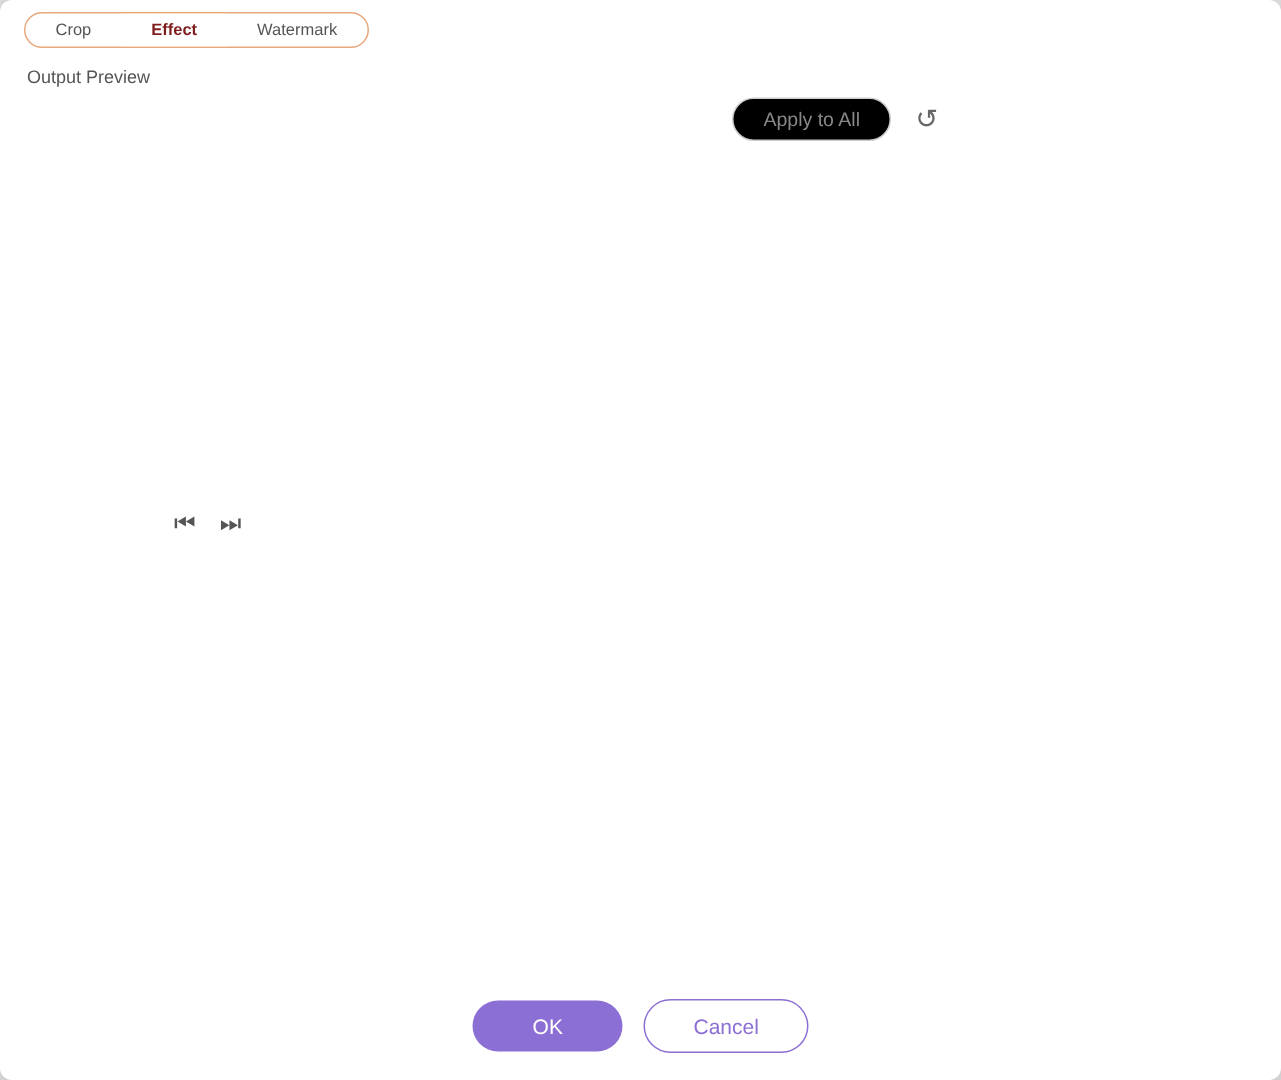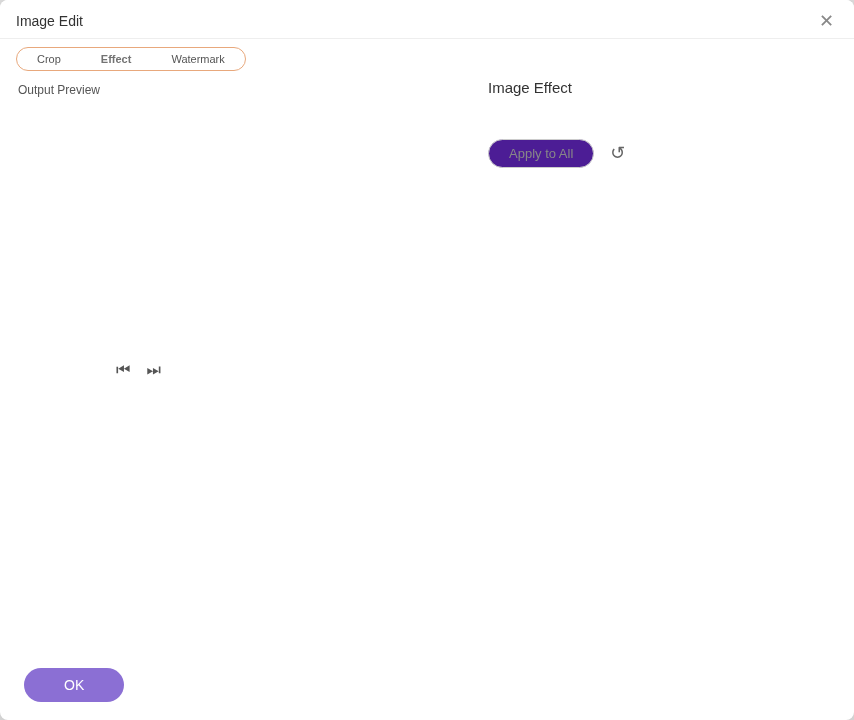"Image Edit" div.title-bar { html: <div> <span>Image Edit</span> <button>✕</button> </div> -> none }
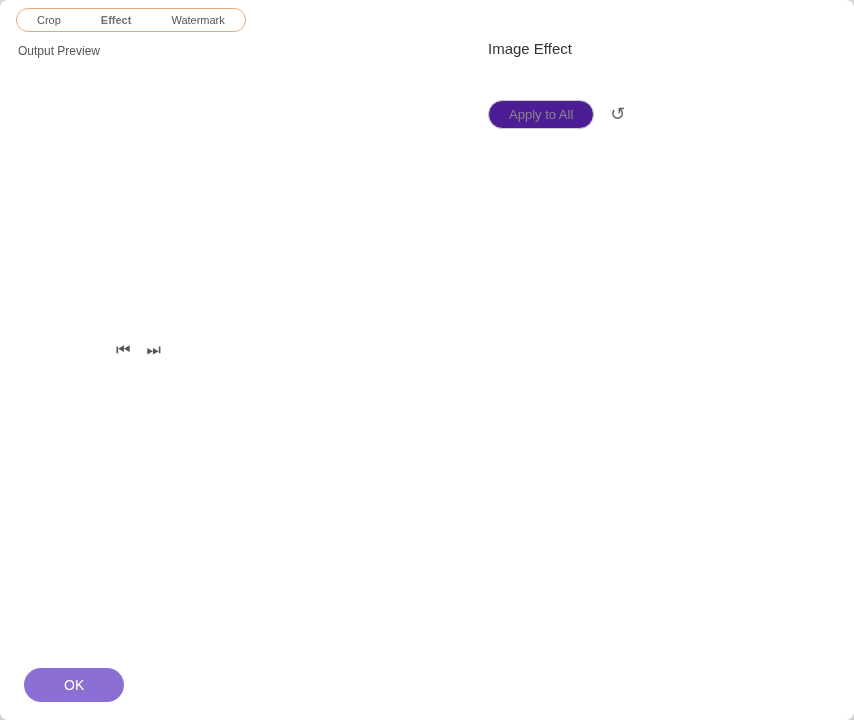"Effect" .tab-btn.active { color: #737373 -> #7f1d1d }
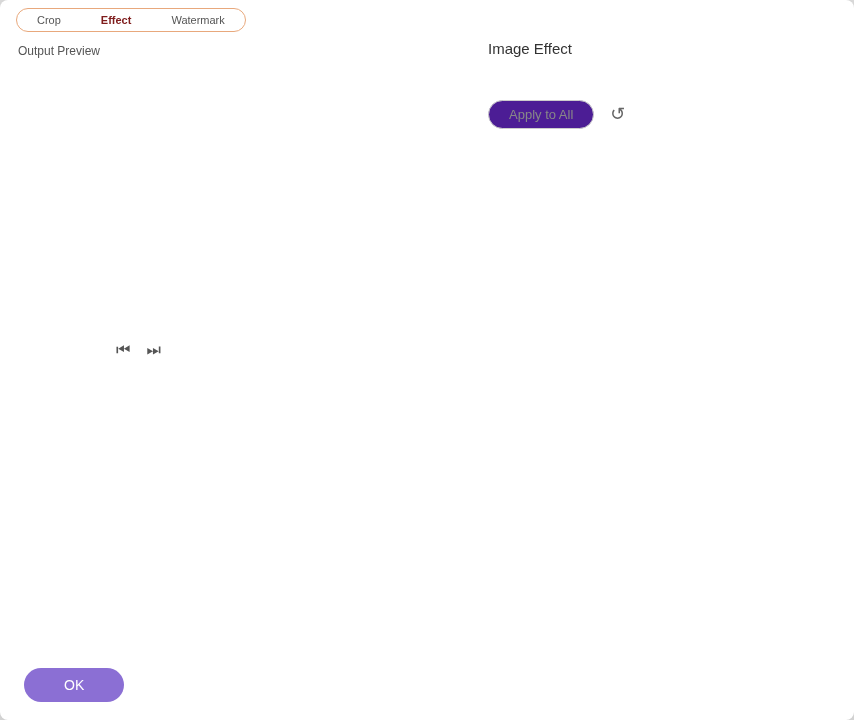"Image Effect" div.effect-title { html: <div>Image Effect</div> -> none }
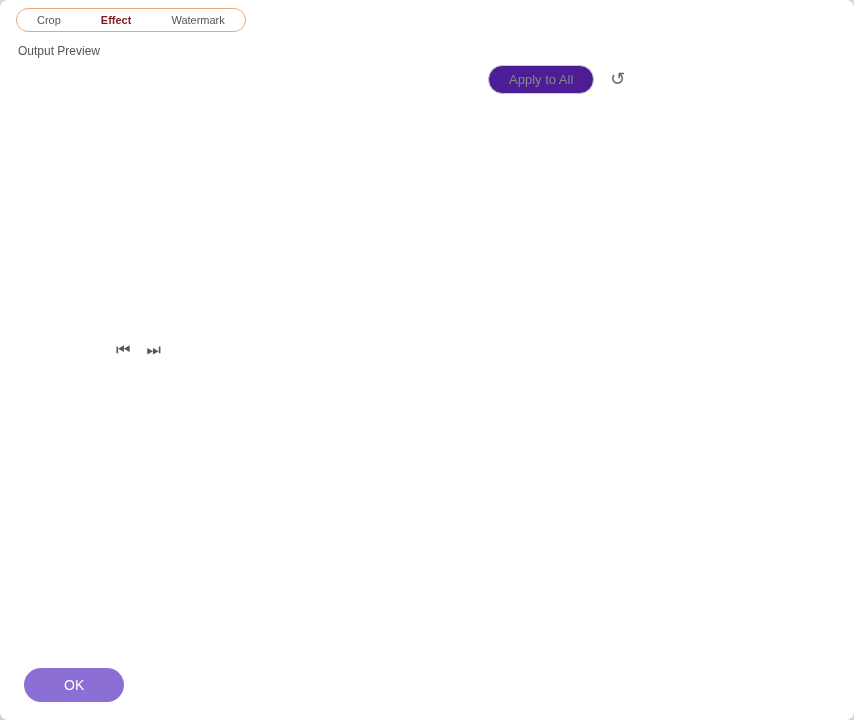"Apply to All" .apply-all-btn { background: #4c1d95 -> #000000 }
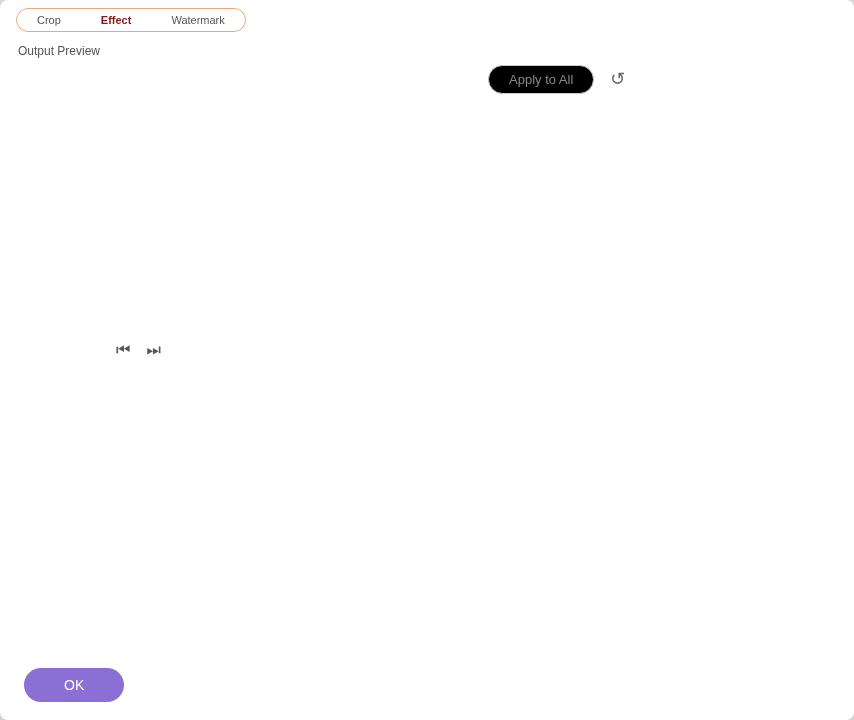"OK" .footer { justify-content: flex-start -> center }
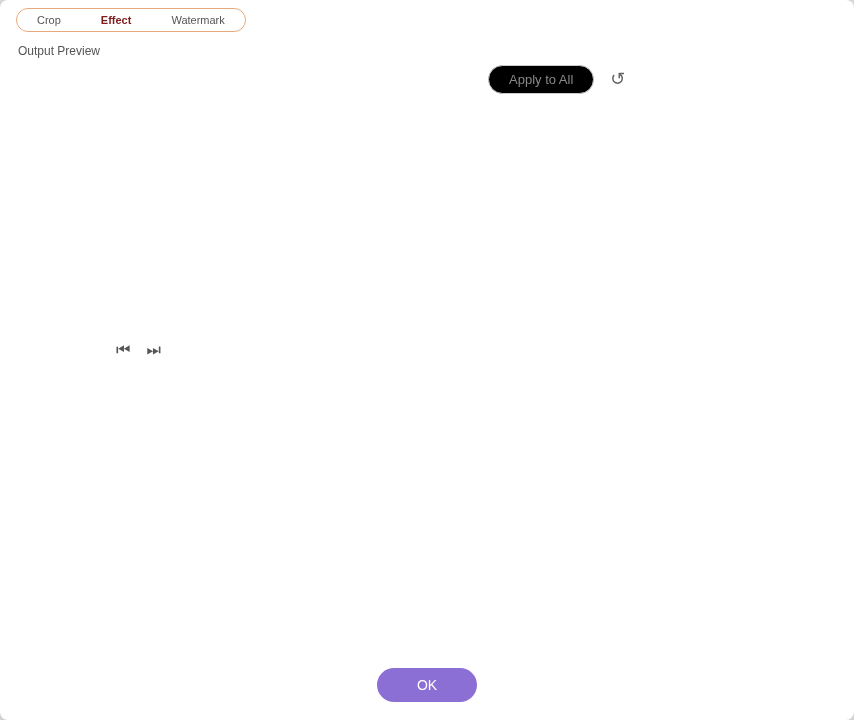"Cancel" button.cancel-btn { html: none -> <button>Cancel</button> }
